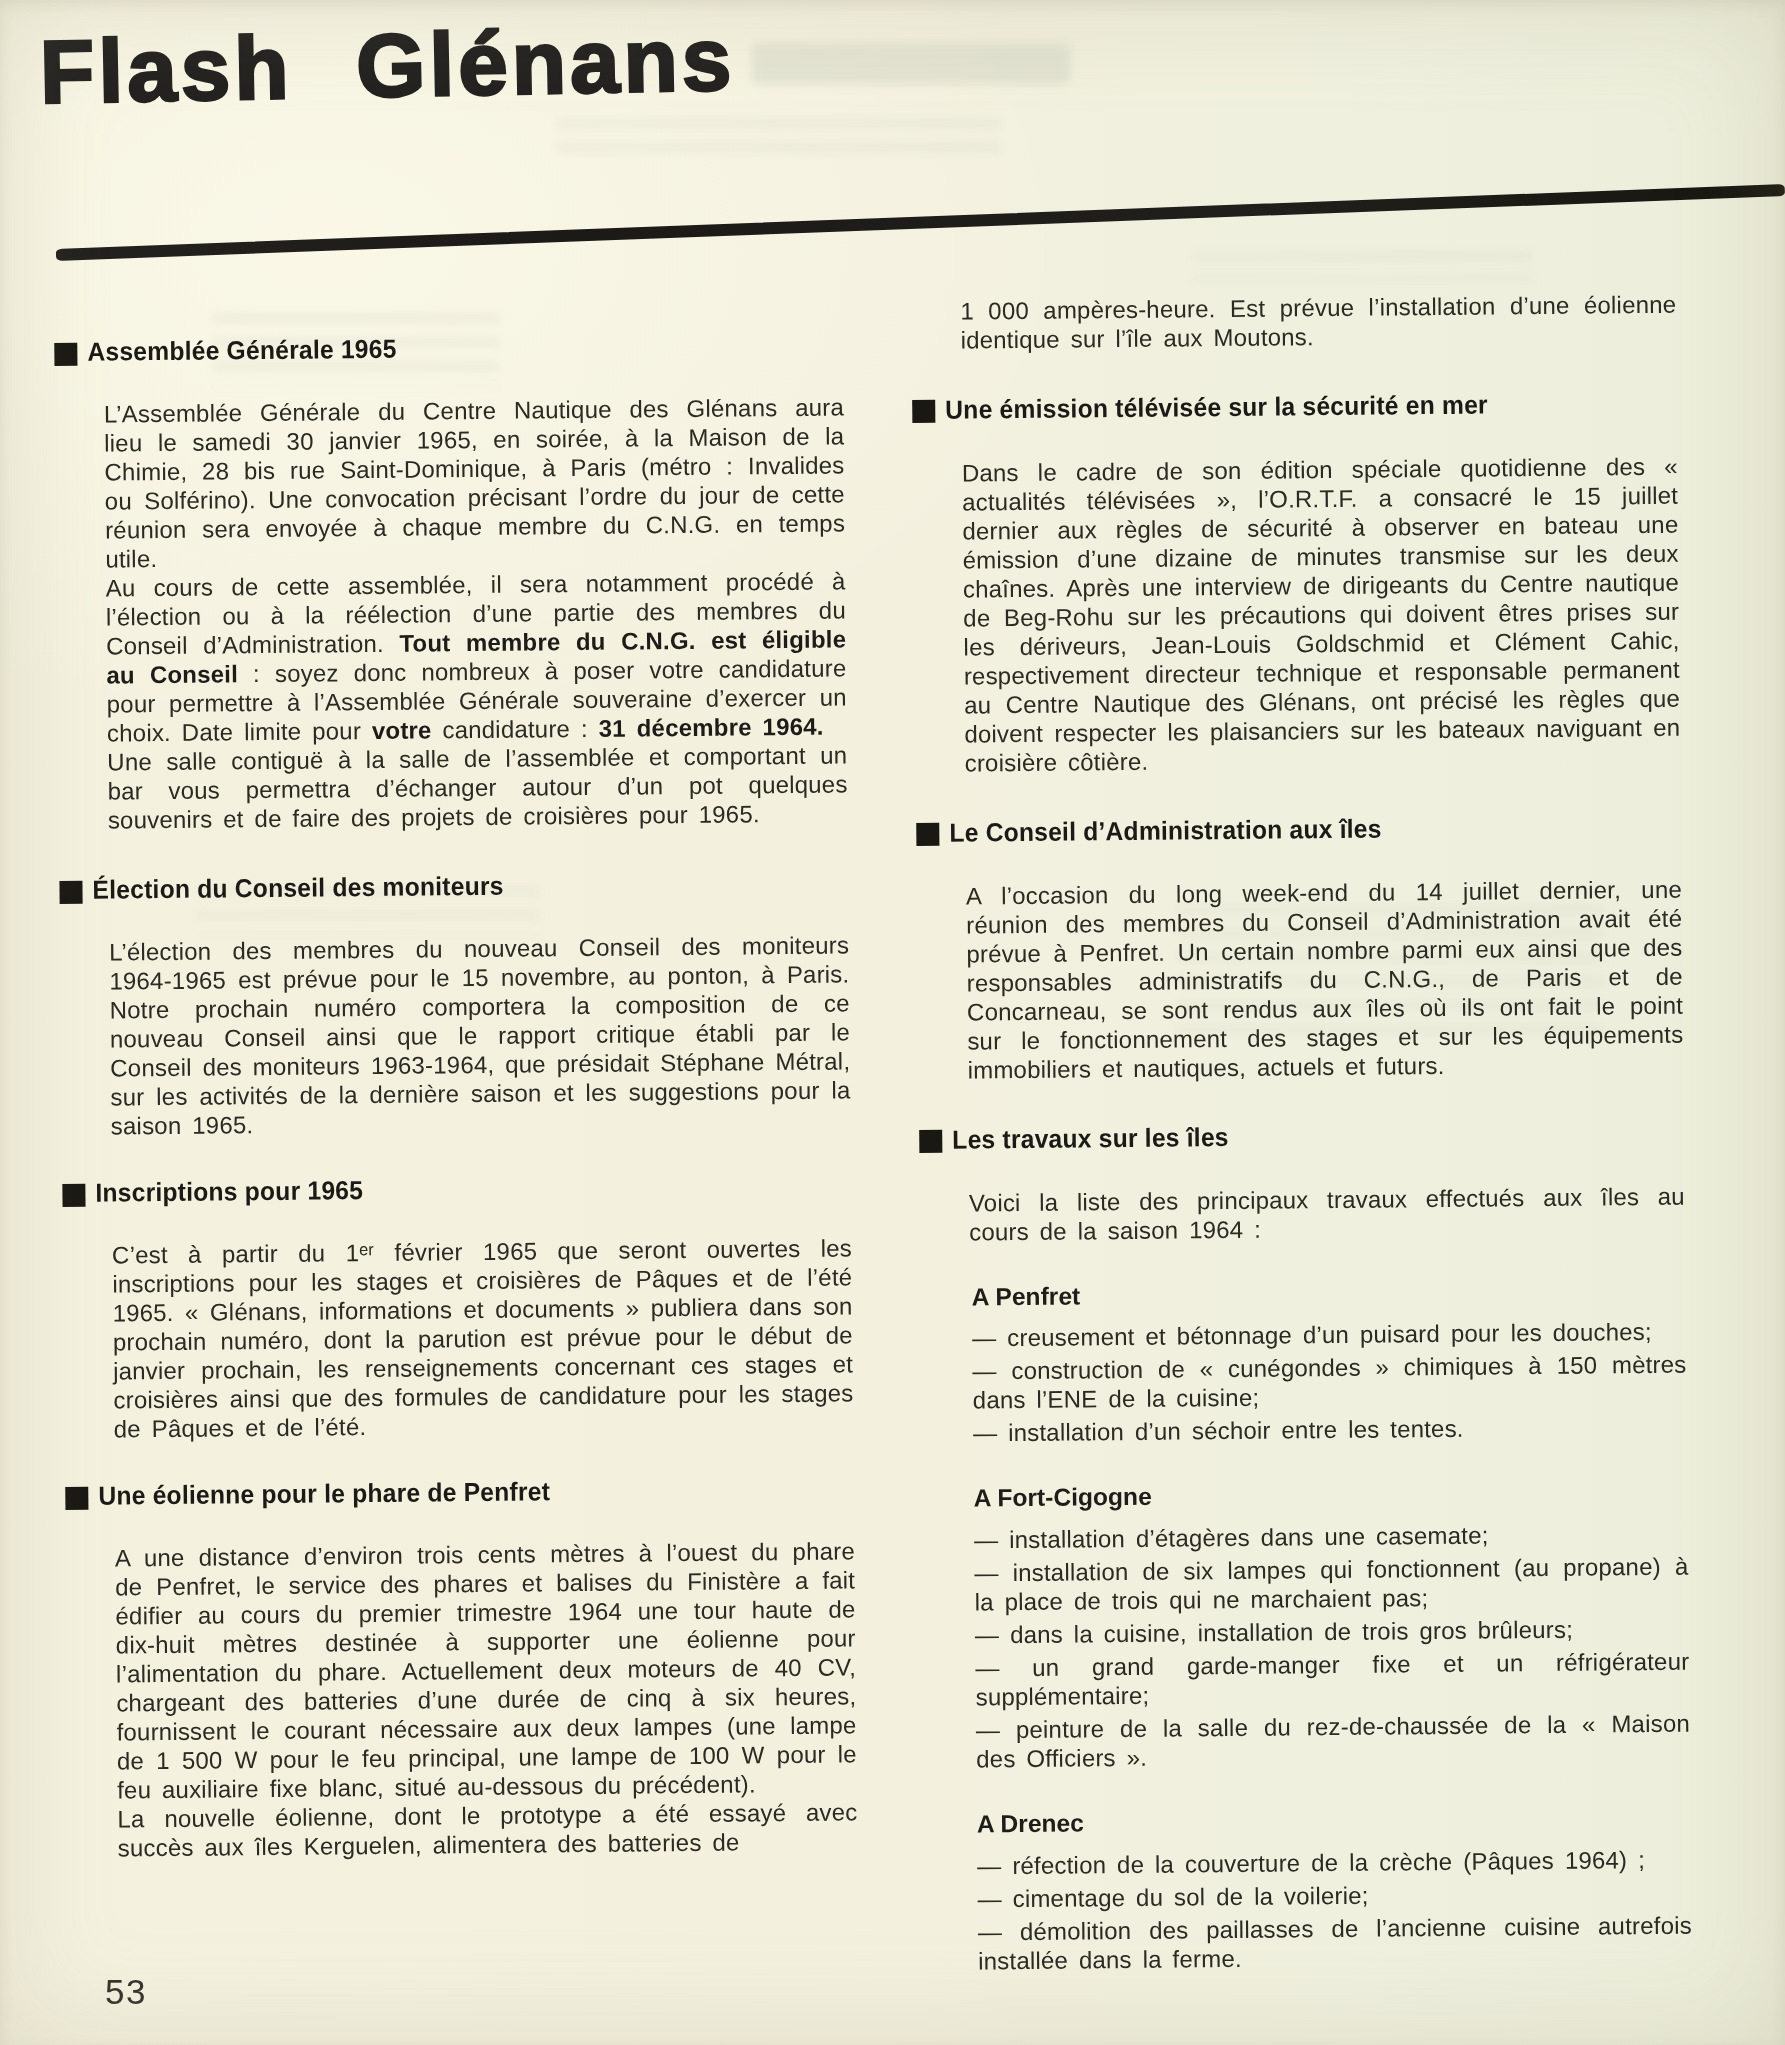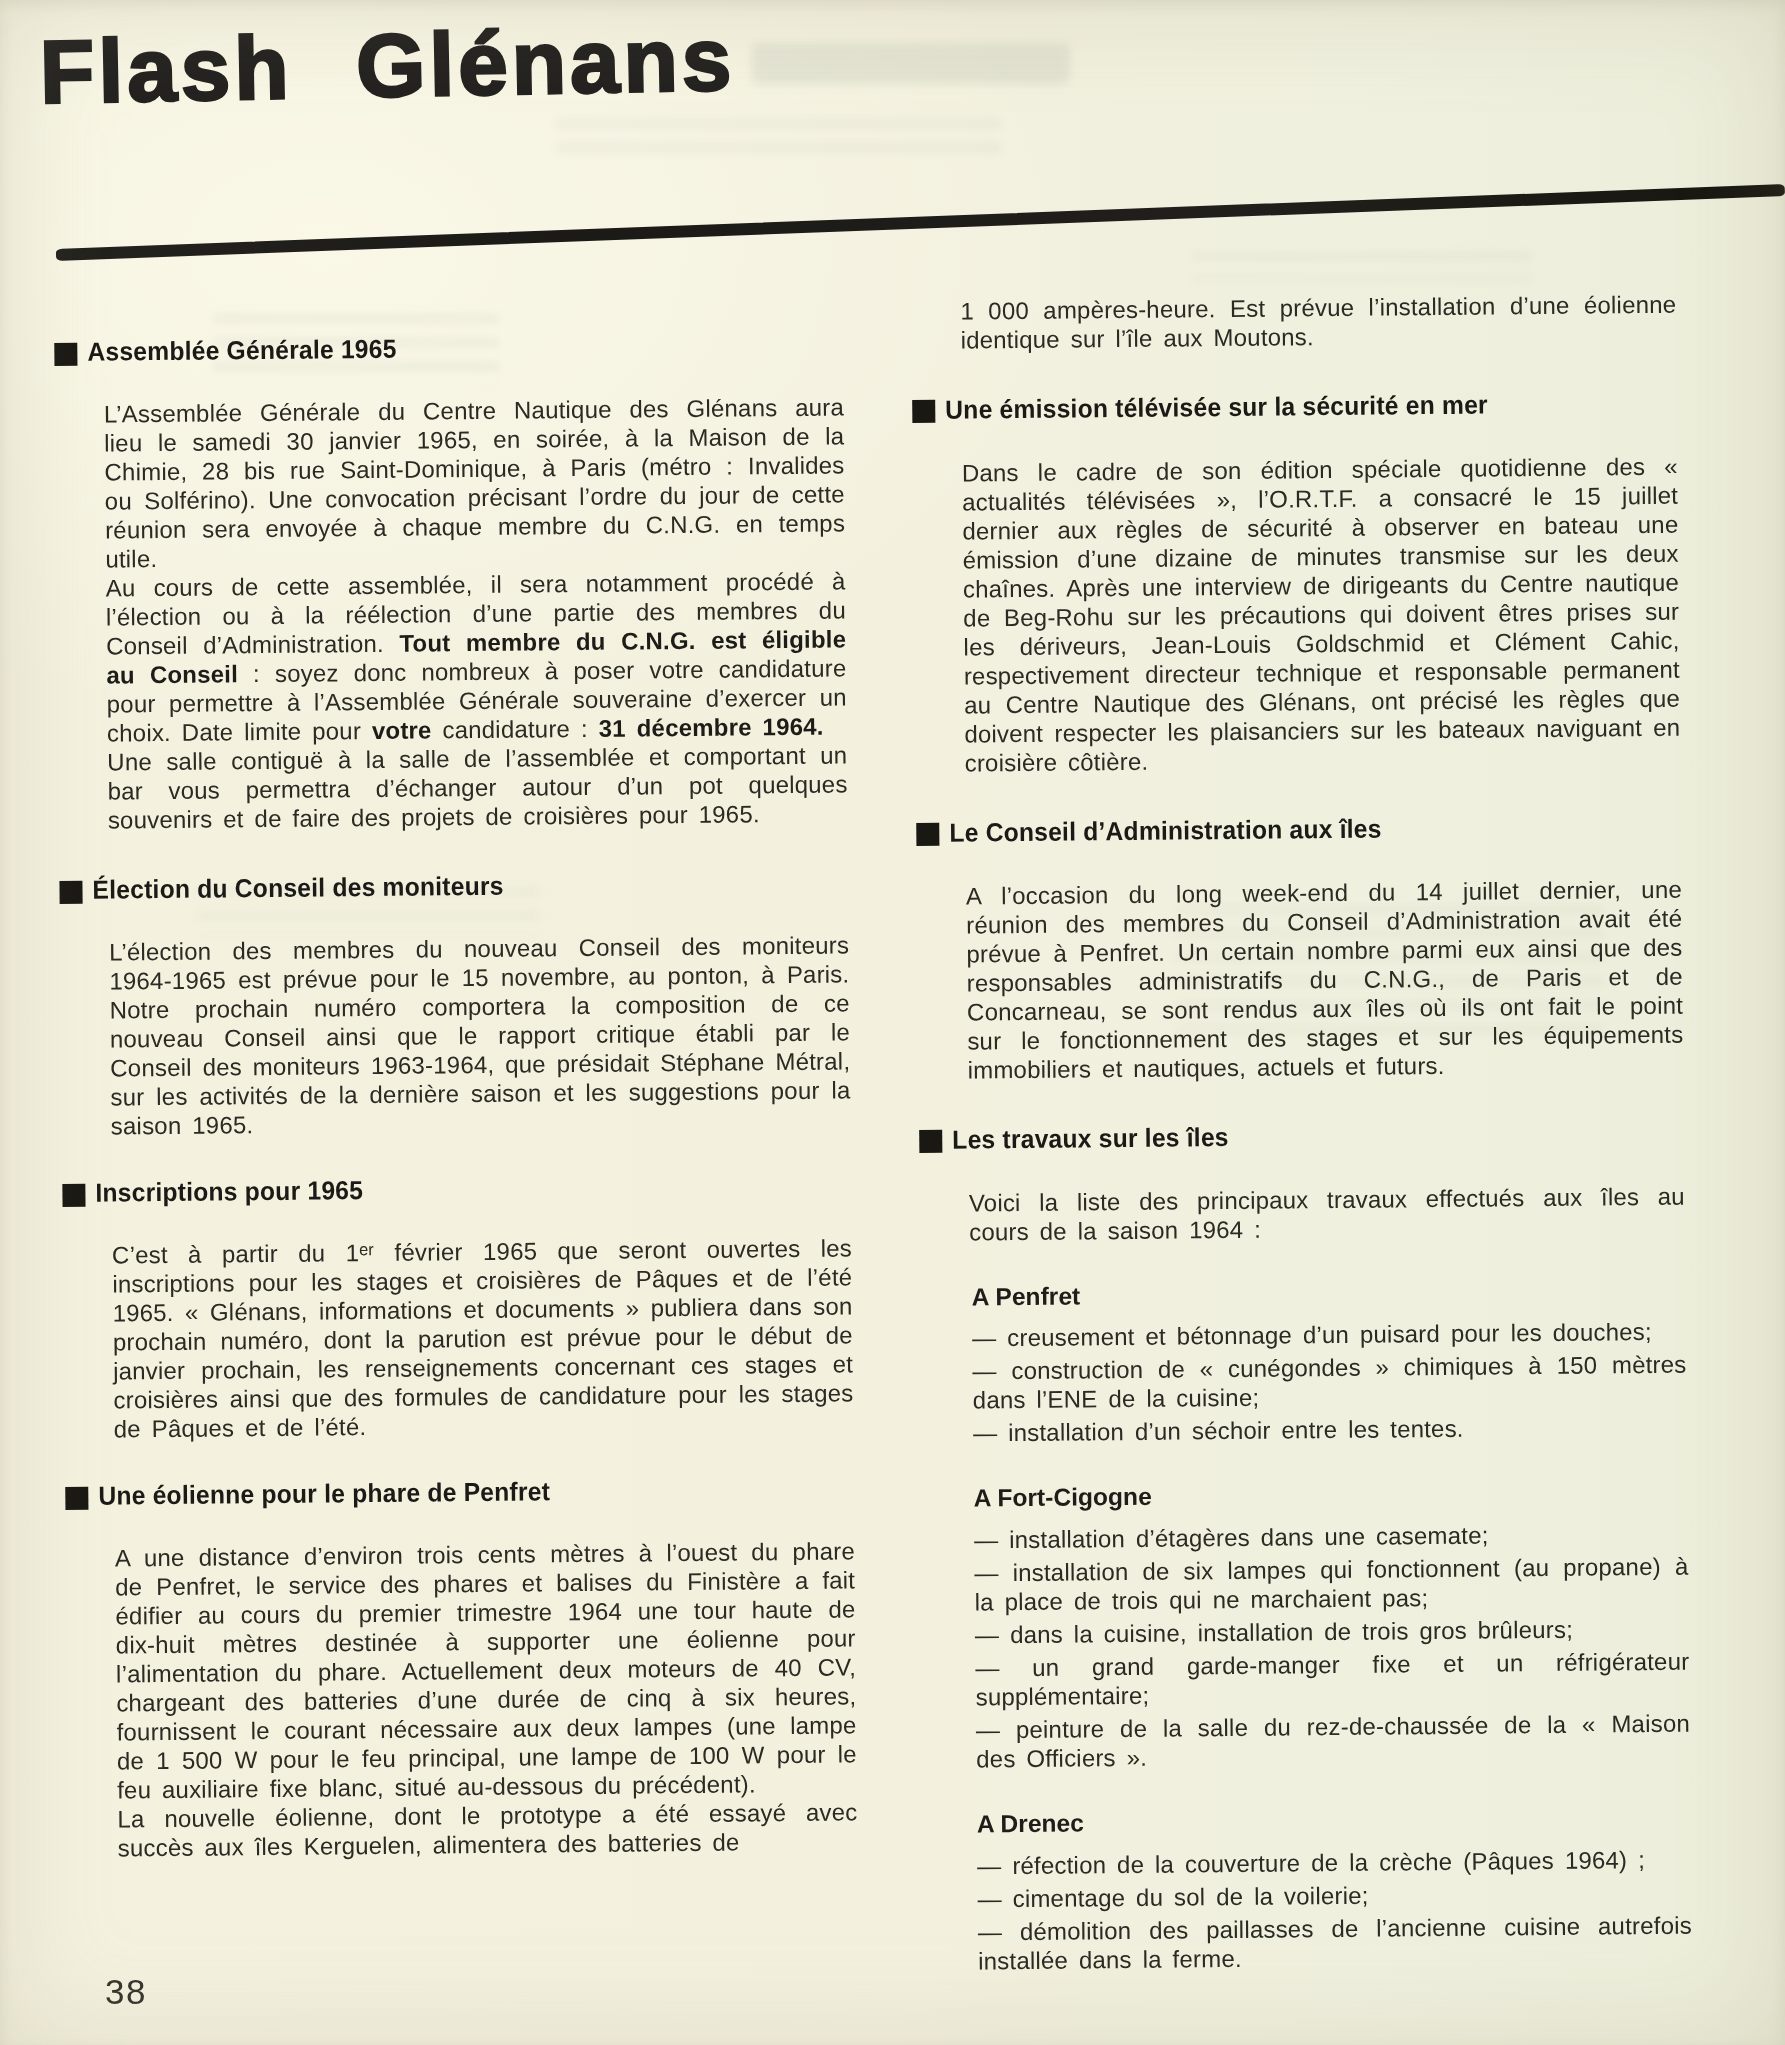"38" div.pageno { text: 38 -> 53 }
